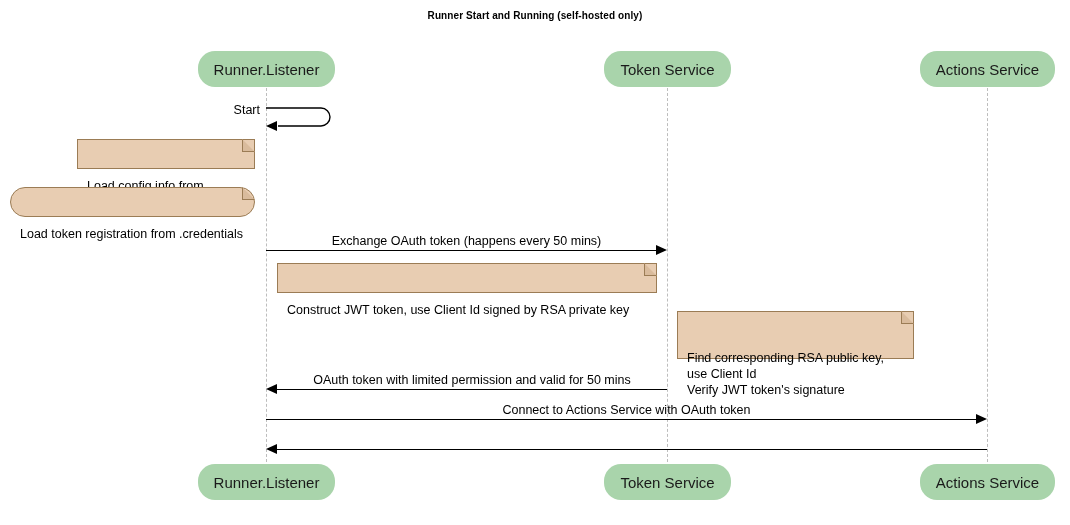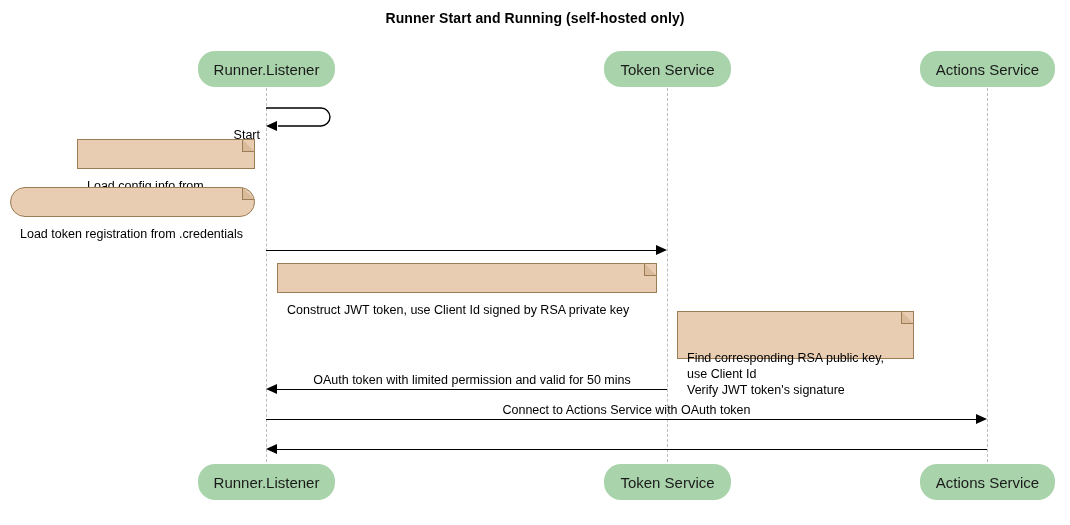"Runner Start and Running (self-hosted" .diagram-title { font-size: 14px -> 10px }
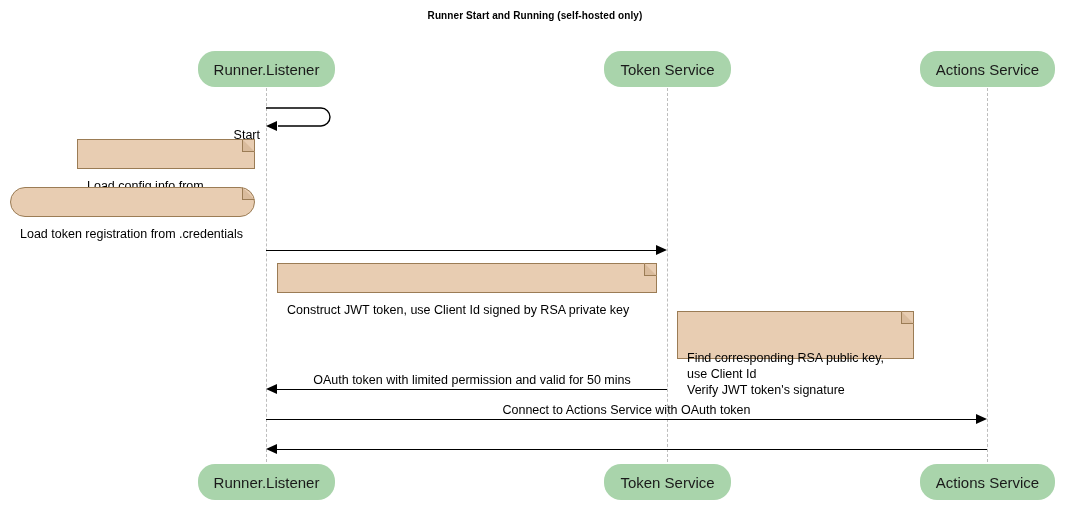"Start" .msg-label.left-of { margin-top: 25px -> none }
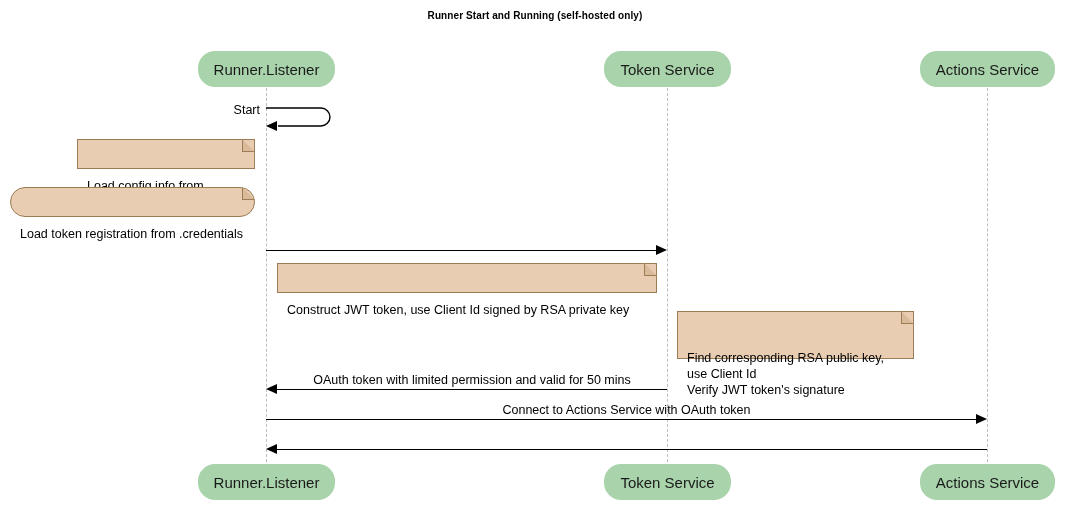"Exchange OAuth token (happens every" div.msg-label { html: none -> <div>Exchange OAuth token (happens every 50 mins)</div> }
